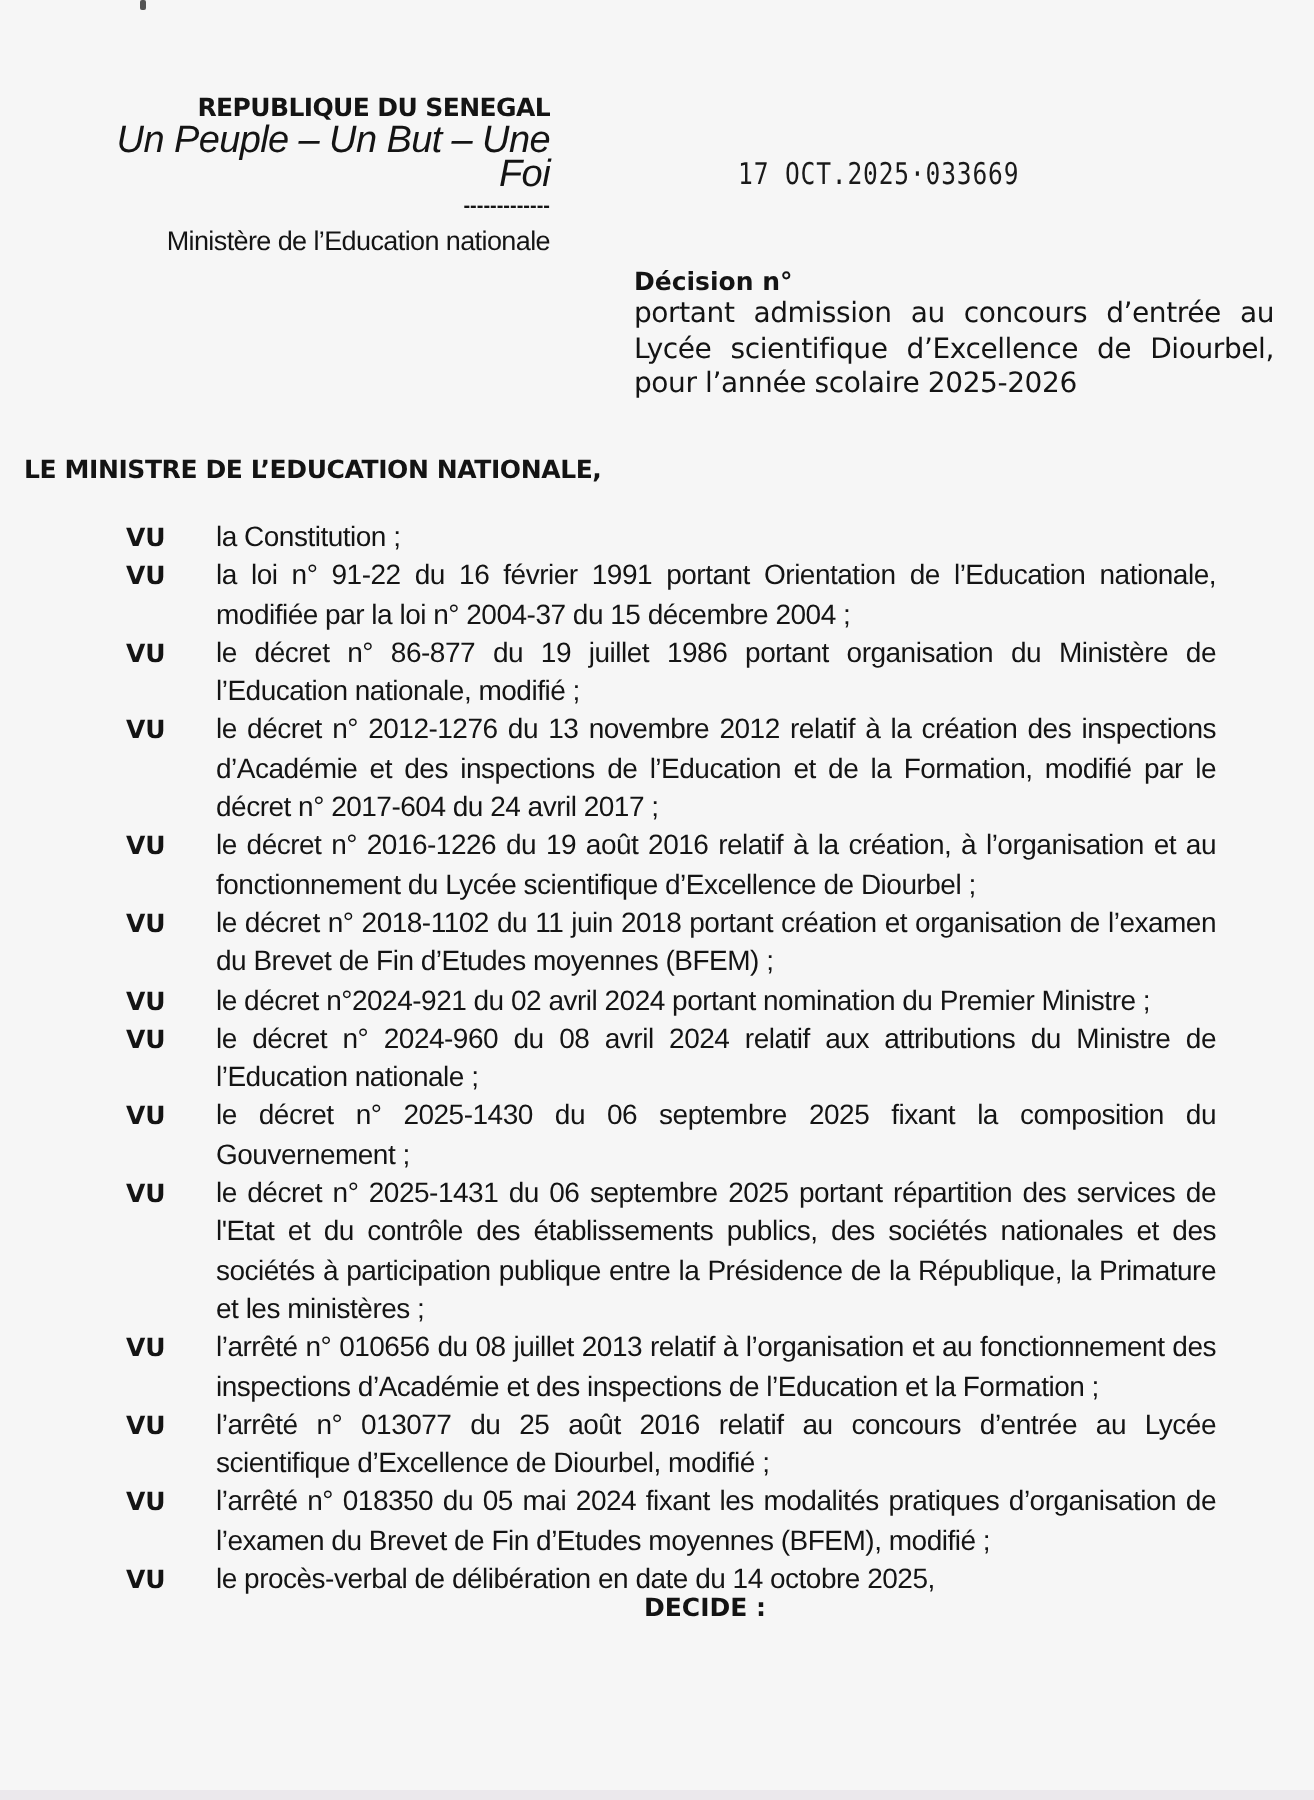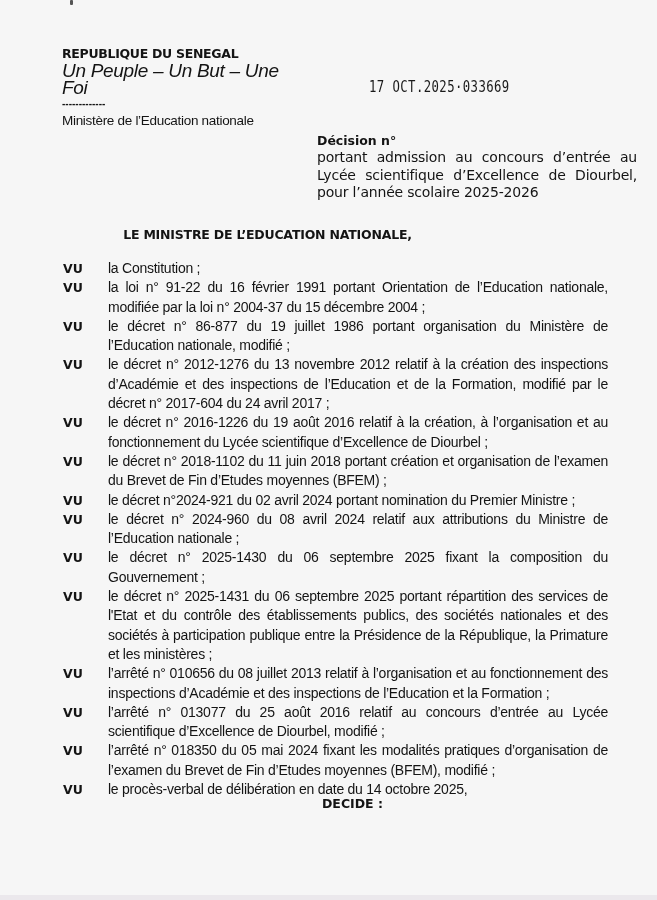"REPUBLIQUE DU SENEGAL" .header-left { left: 62px -> 45px; text-align: left -> right }
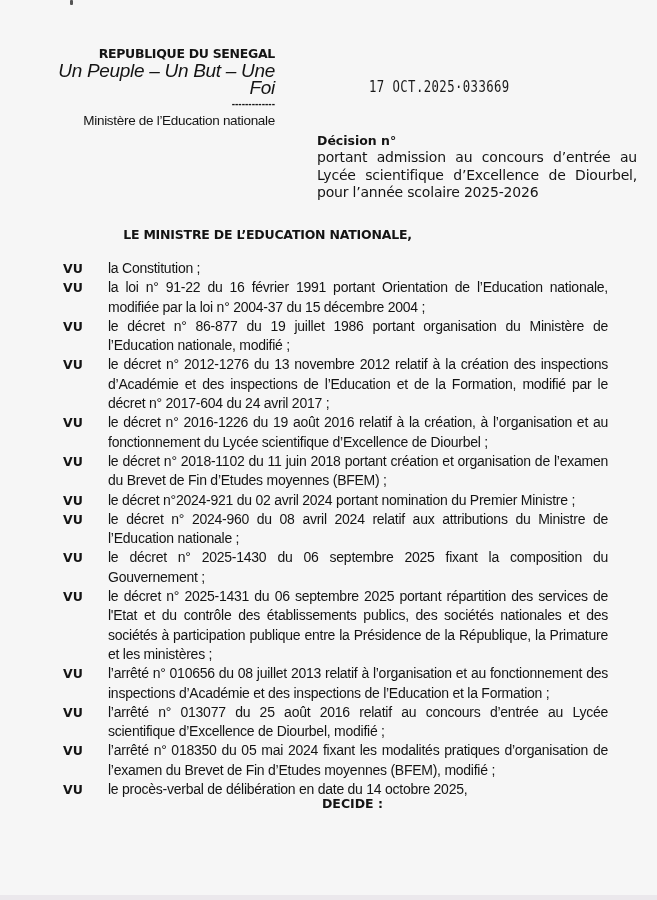"LE MINISTRE DE L’EDUCATION NATIONALE," .minister { text-align: center -> left }
